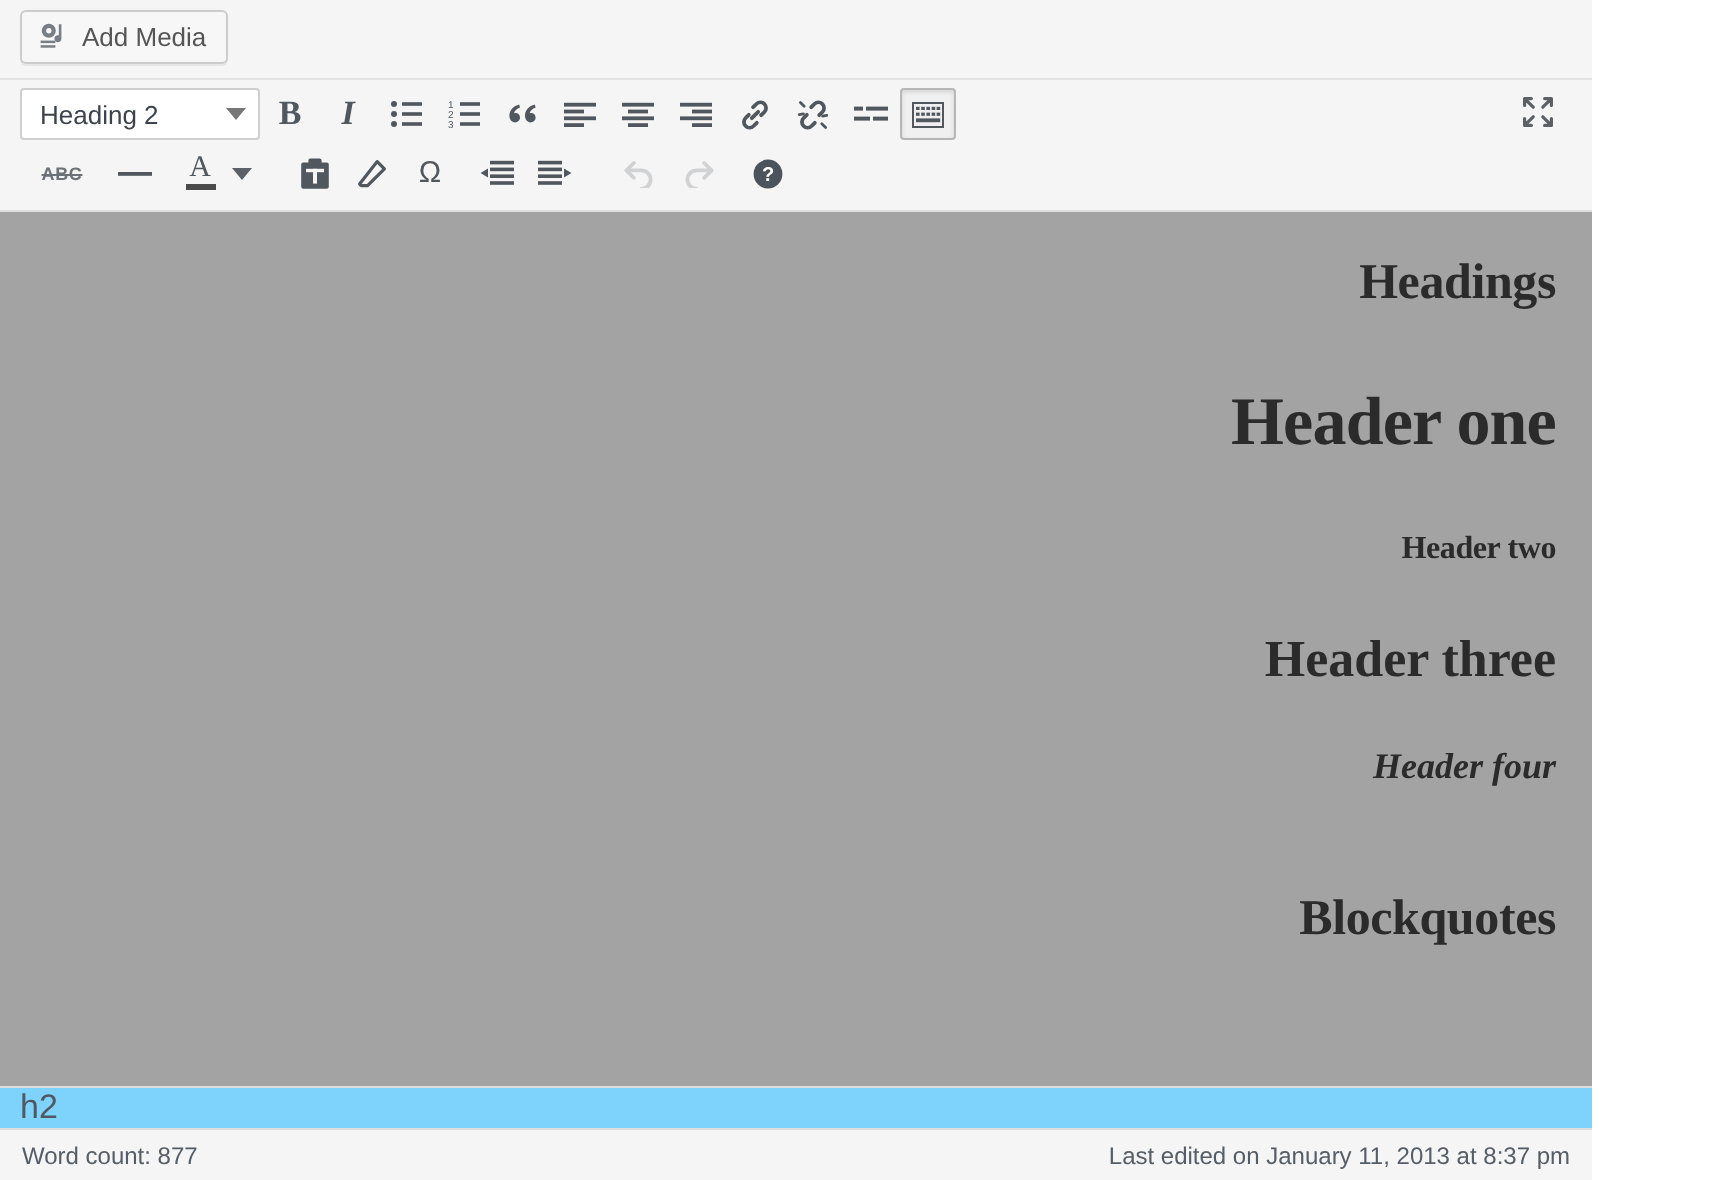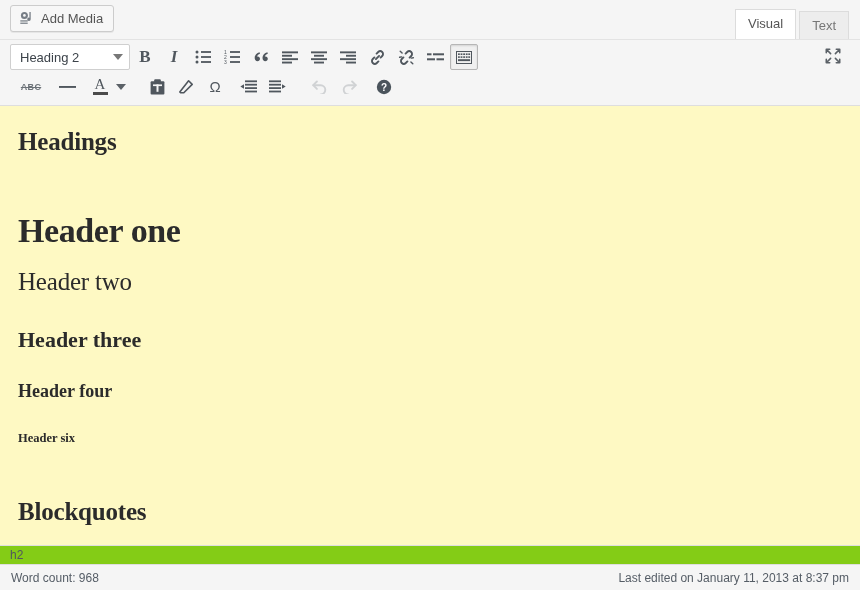"Add Media" #app { text-align: none -> right; width: 860px -> 796px }
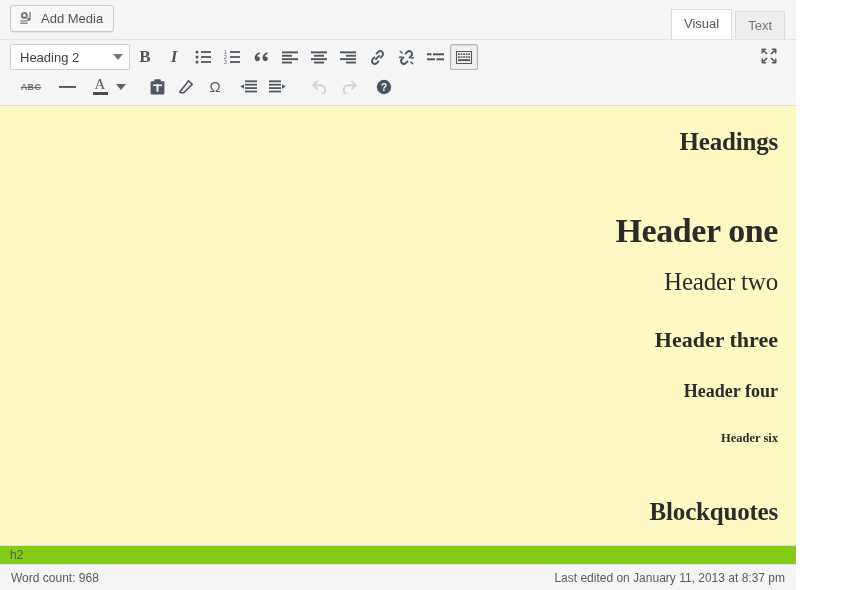"Visual" div.tab-group { html: <div> <div> <span>Visual</span> </div> <div> <span>Text</span> </div> </div> -> none }
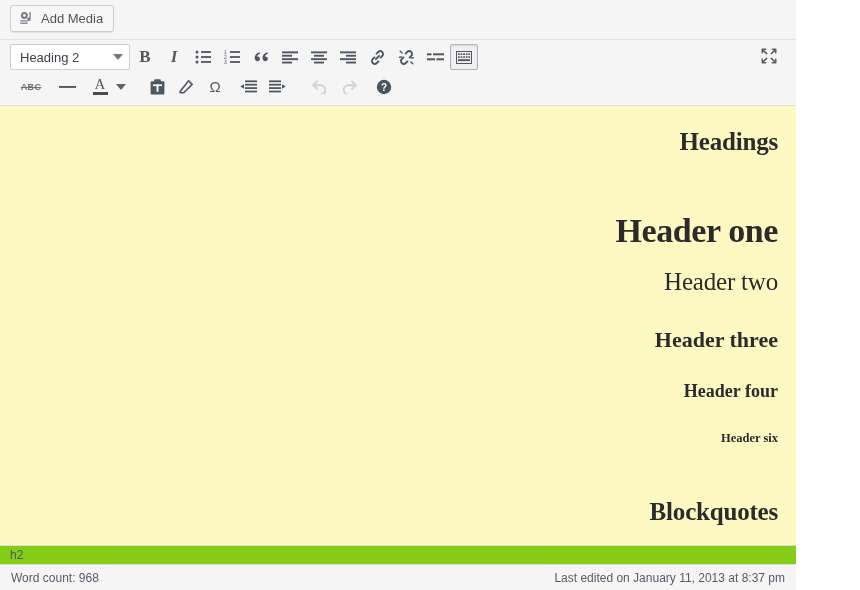"Headings" .content { background: #fef9c3 -> #a3a3a3 }
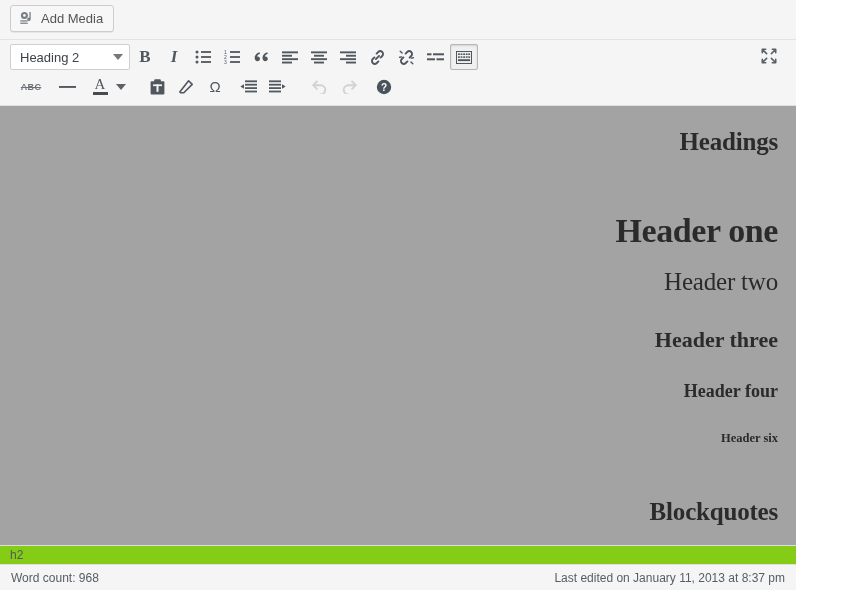"Header one" .doc .h1 { margin: 56px 0 0 0 -> 37px 0 0 0 }
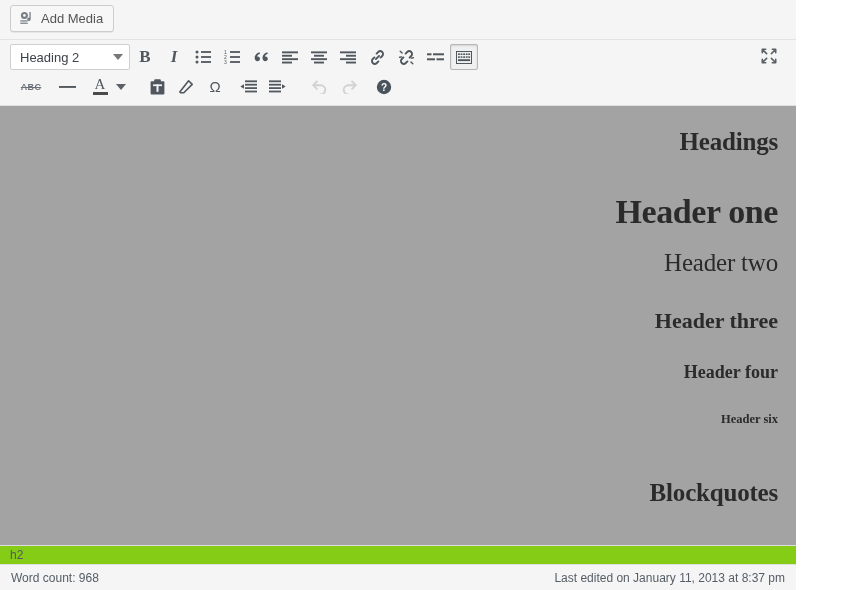"Header two" .doc .h2 { font-size: 25px -> 16px; font-weight: normal -> bold; margin: 18px 0 0 0 -> 35px 0 0 0 }
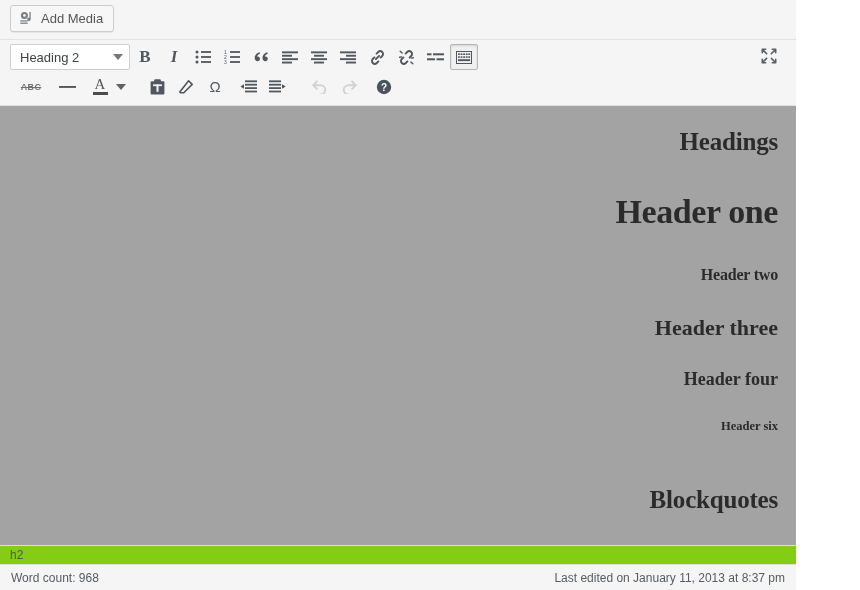"Header three" .doc .h3 { font-size: 22px -> 26px }
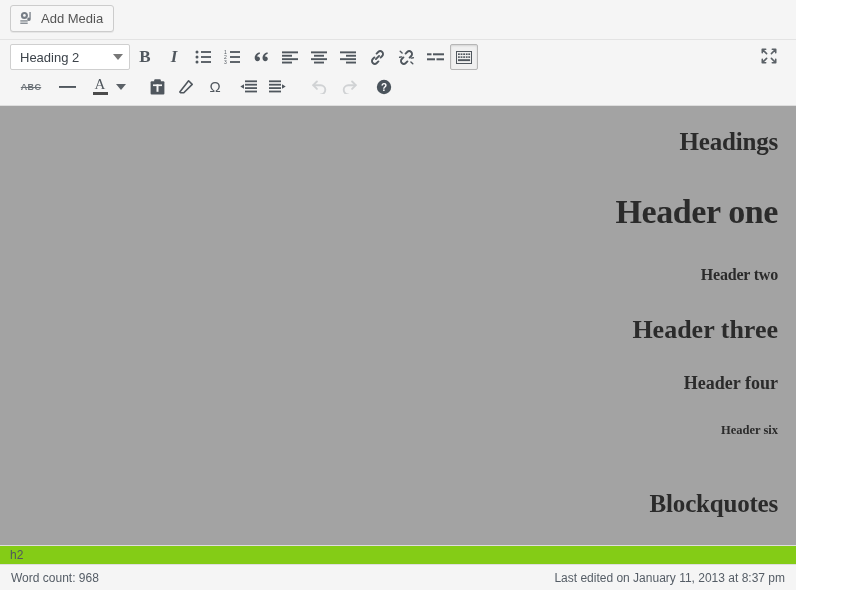"Header four" .doc .h4 { font-style: none -> italic }
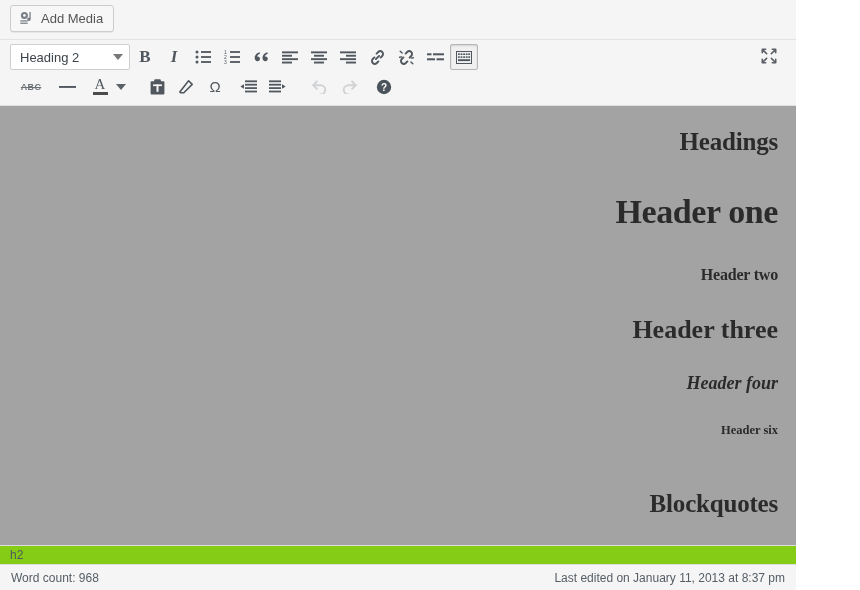"Header six" div.h6 { html: <div>Header six</div> -> none }
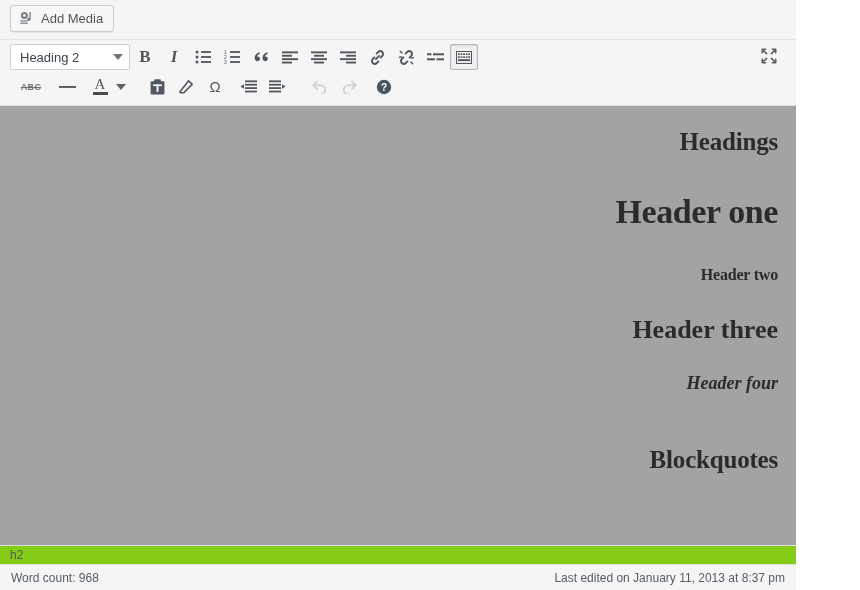"h2" .path-bar { background: #84cc16 -> #7dd3fc; font-size: 12px -> 17px }
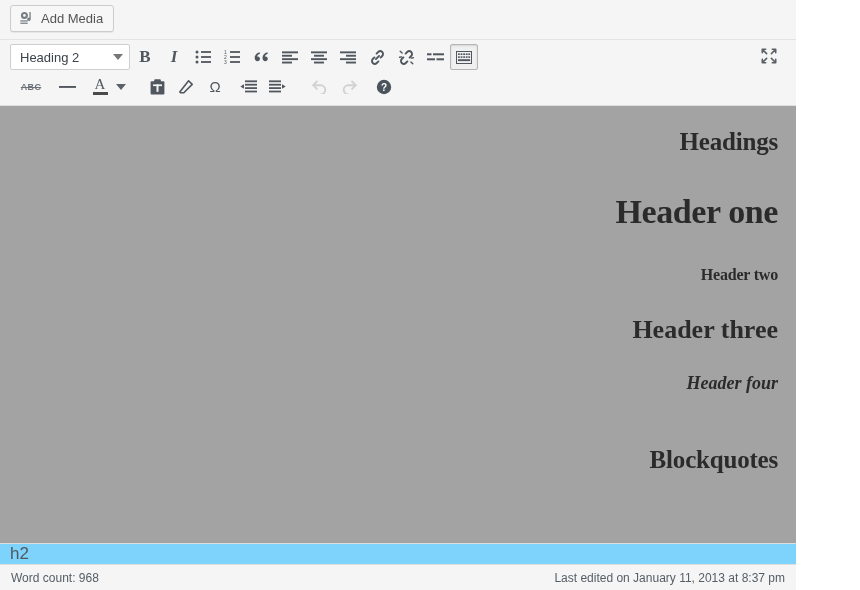"Word count: 968" span { text: 968 -> 877 }
